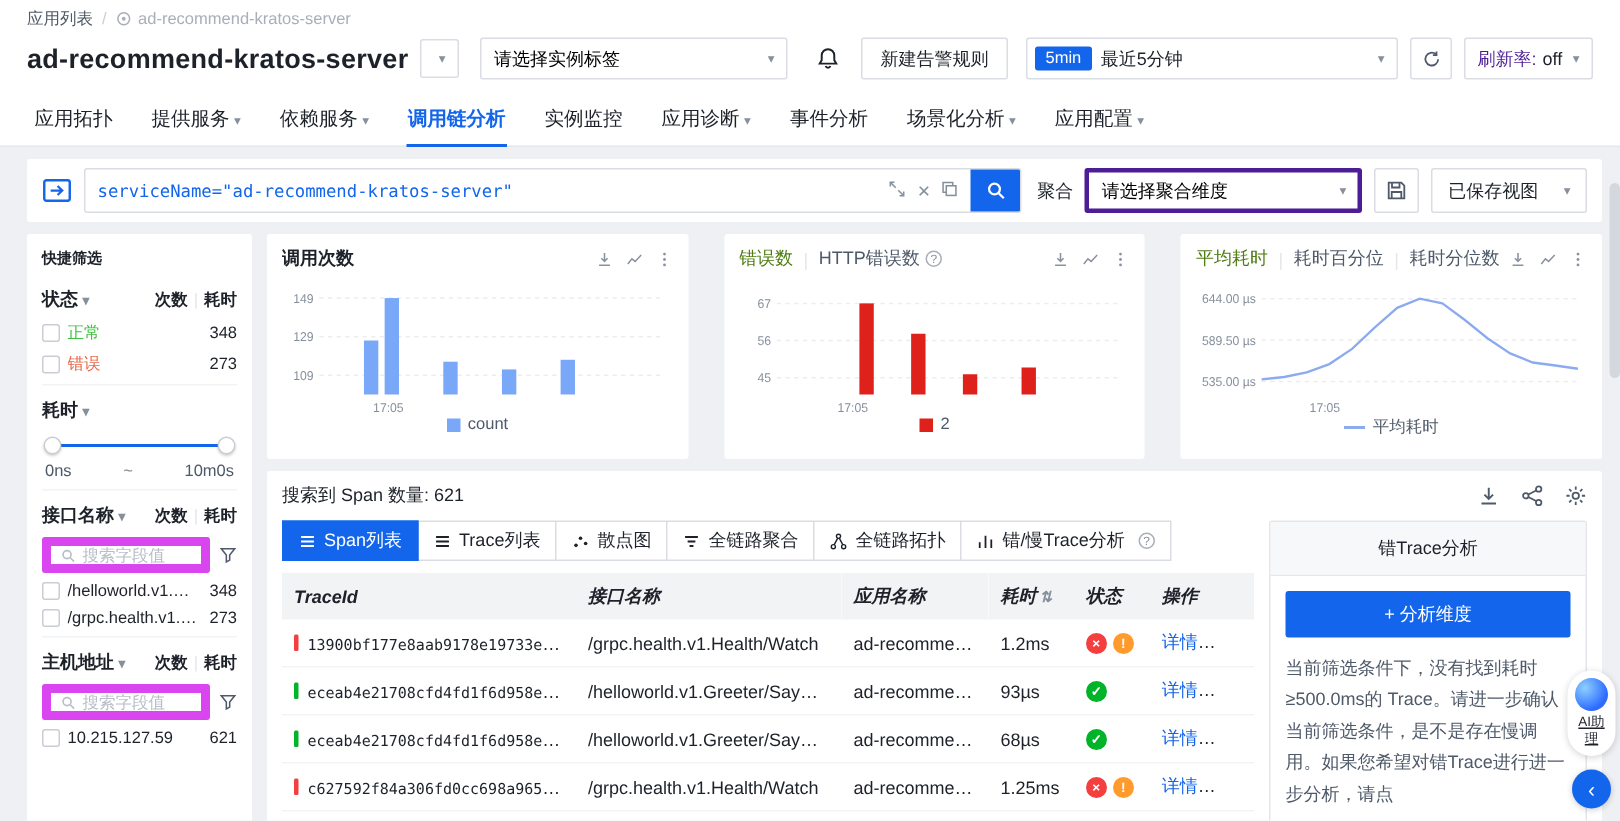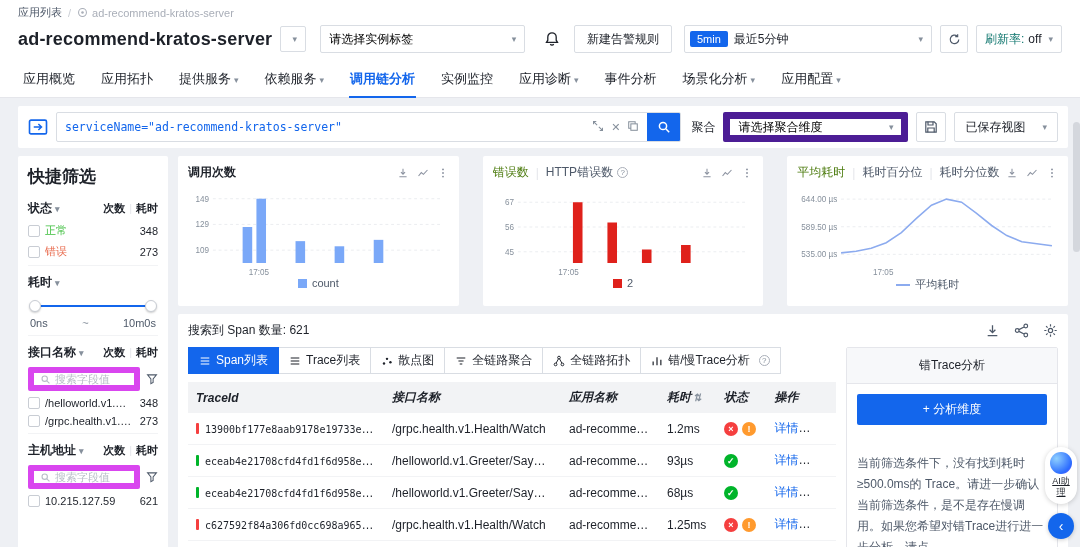"刷新率:" .rate-label { color: #0f766e -> #4c1d95 }
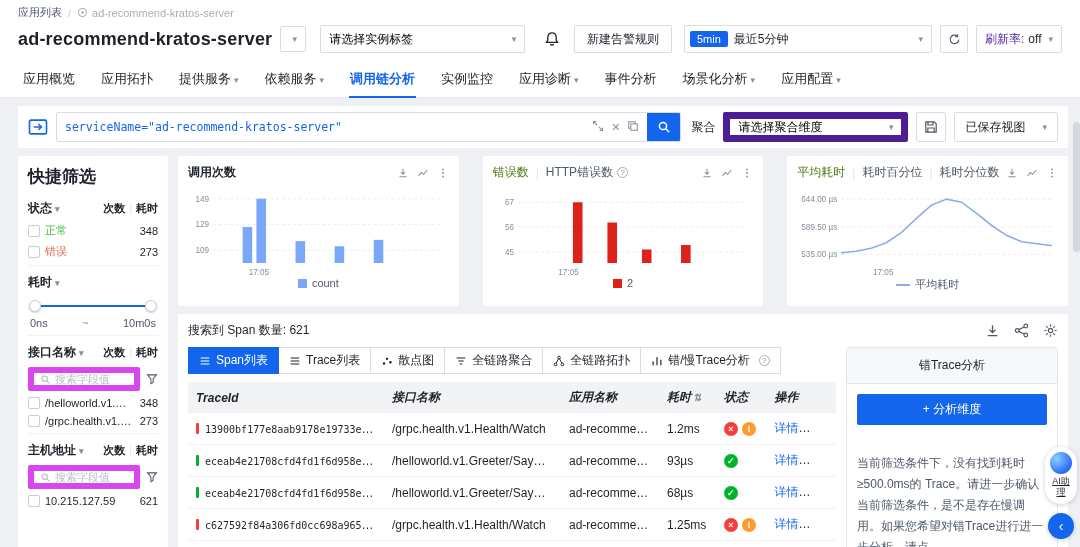"应用概览" div.nav-tab { html: <div>应用概览</div> -> none }
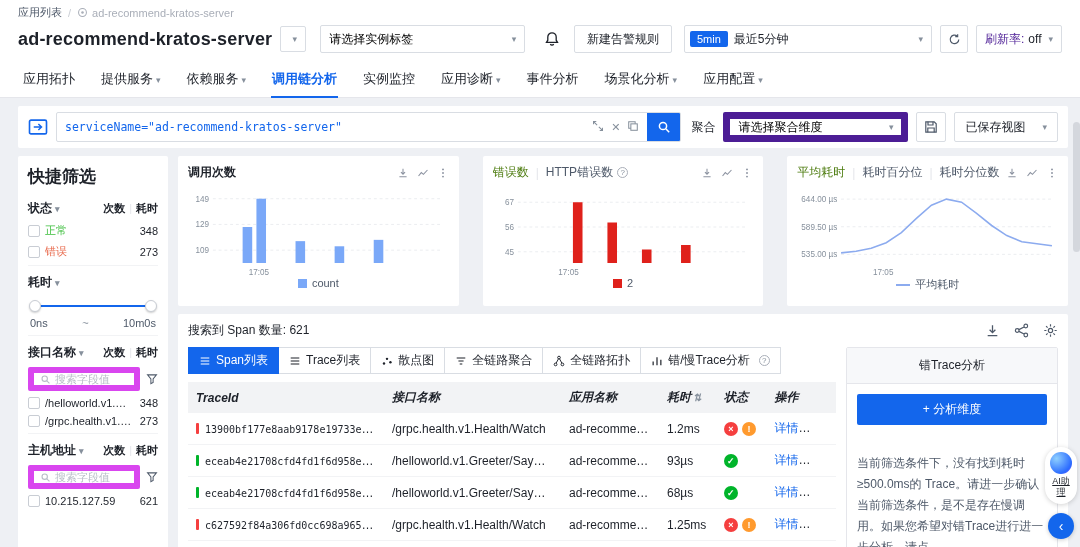"请选择聚合维度" .agg-select { border: 7px solid #4c1d95 -> 3px solid #4c1d95 }
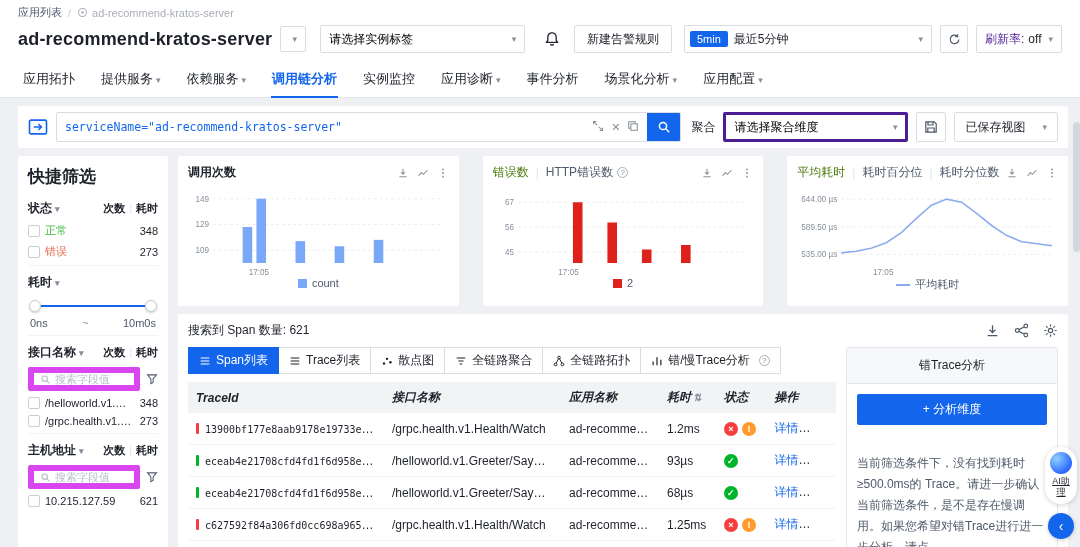"快捷筛选" .sb-title { font-size: 17px -> 10px }
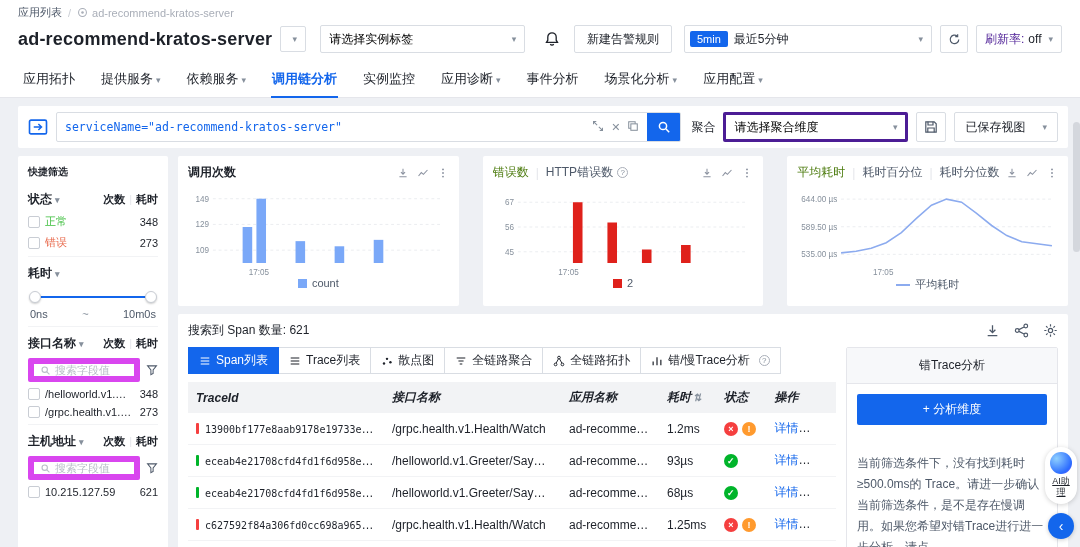"+ 分析维度" .ana-body { gap: 28px -> 10px }
